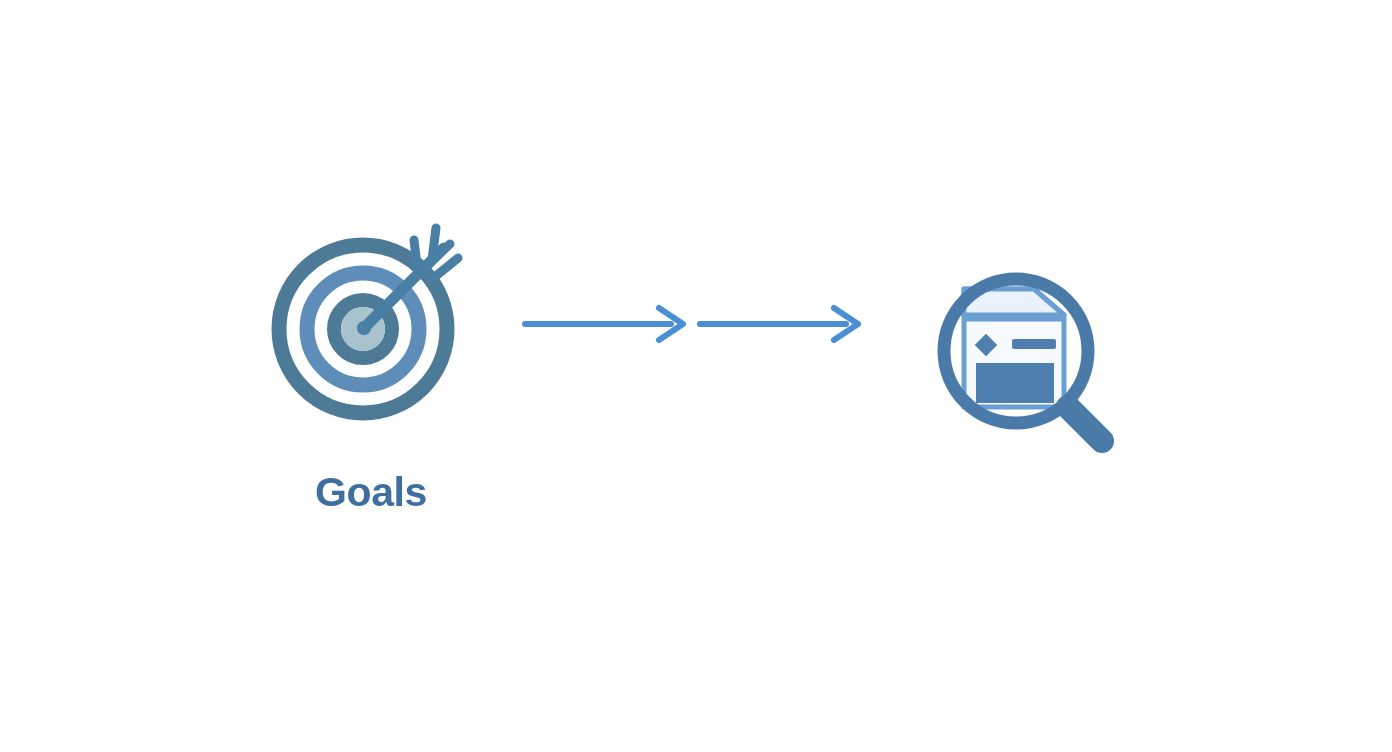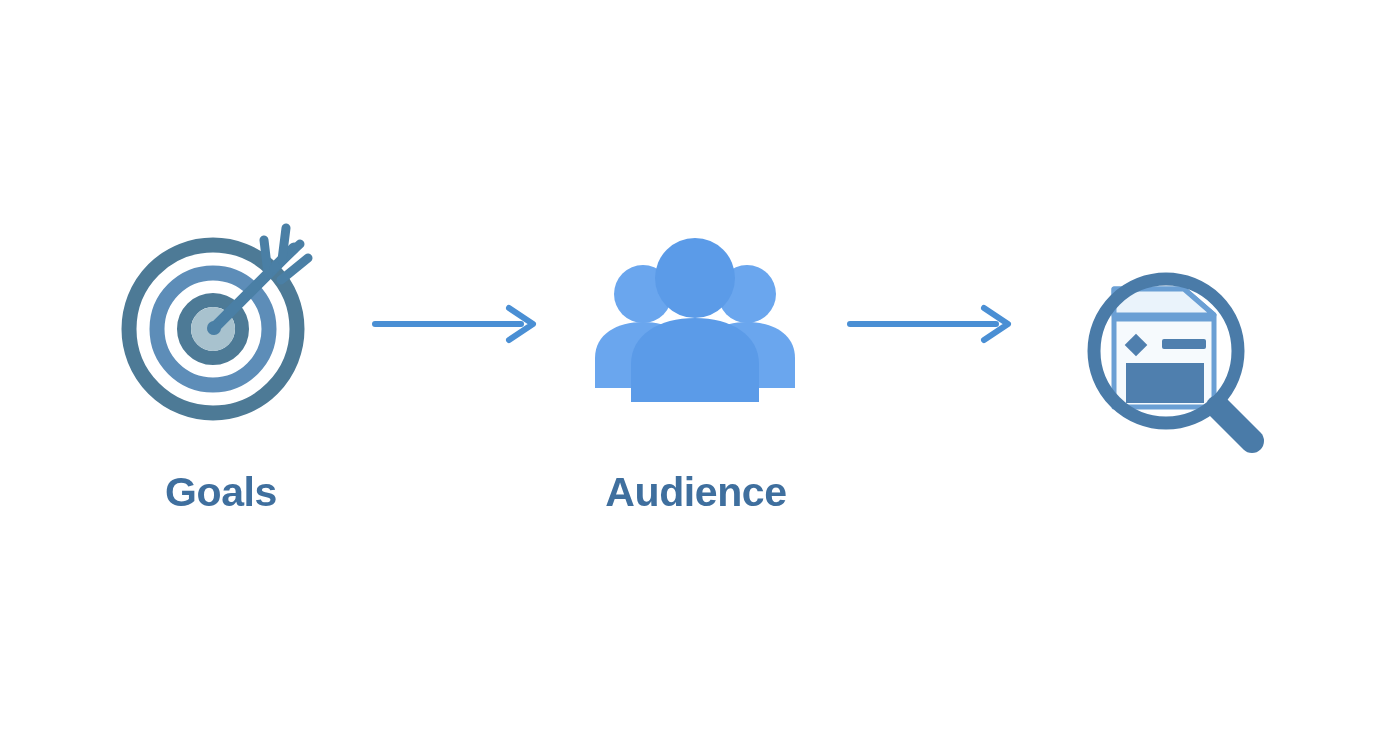"Audience" div.step { html: <div> <div> <svg> <circle></circle> <path></path> <circle></circle> <path></path> <circle></circle> <path></path> </svg> </div> <div>Audience</div> </div> -> none }
